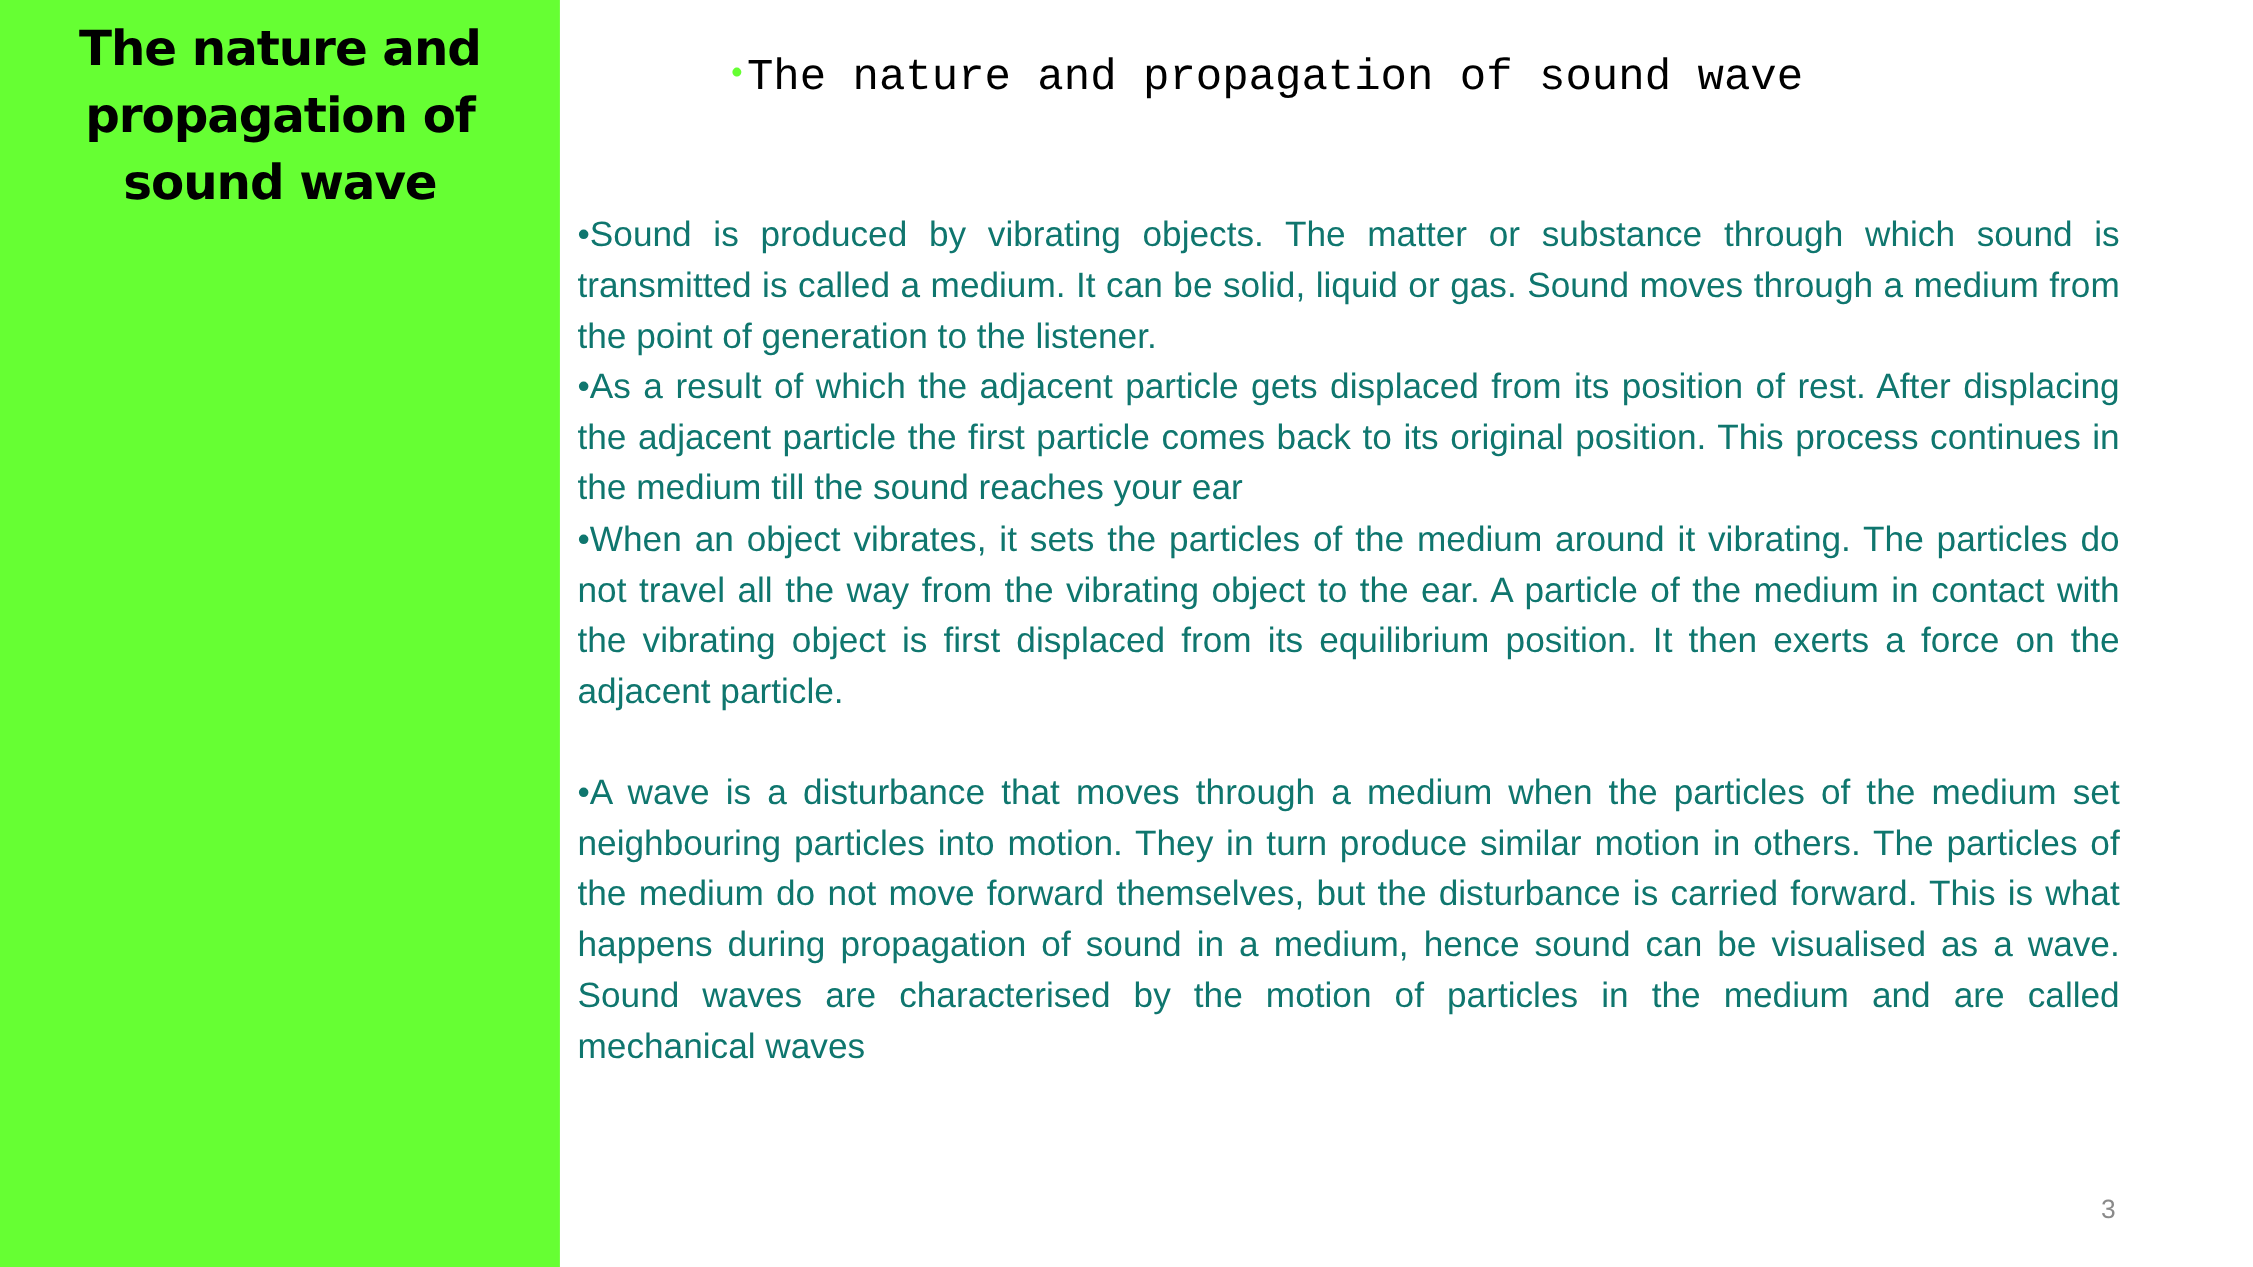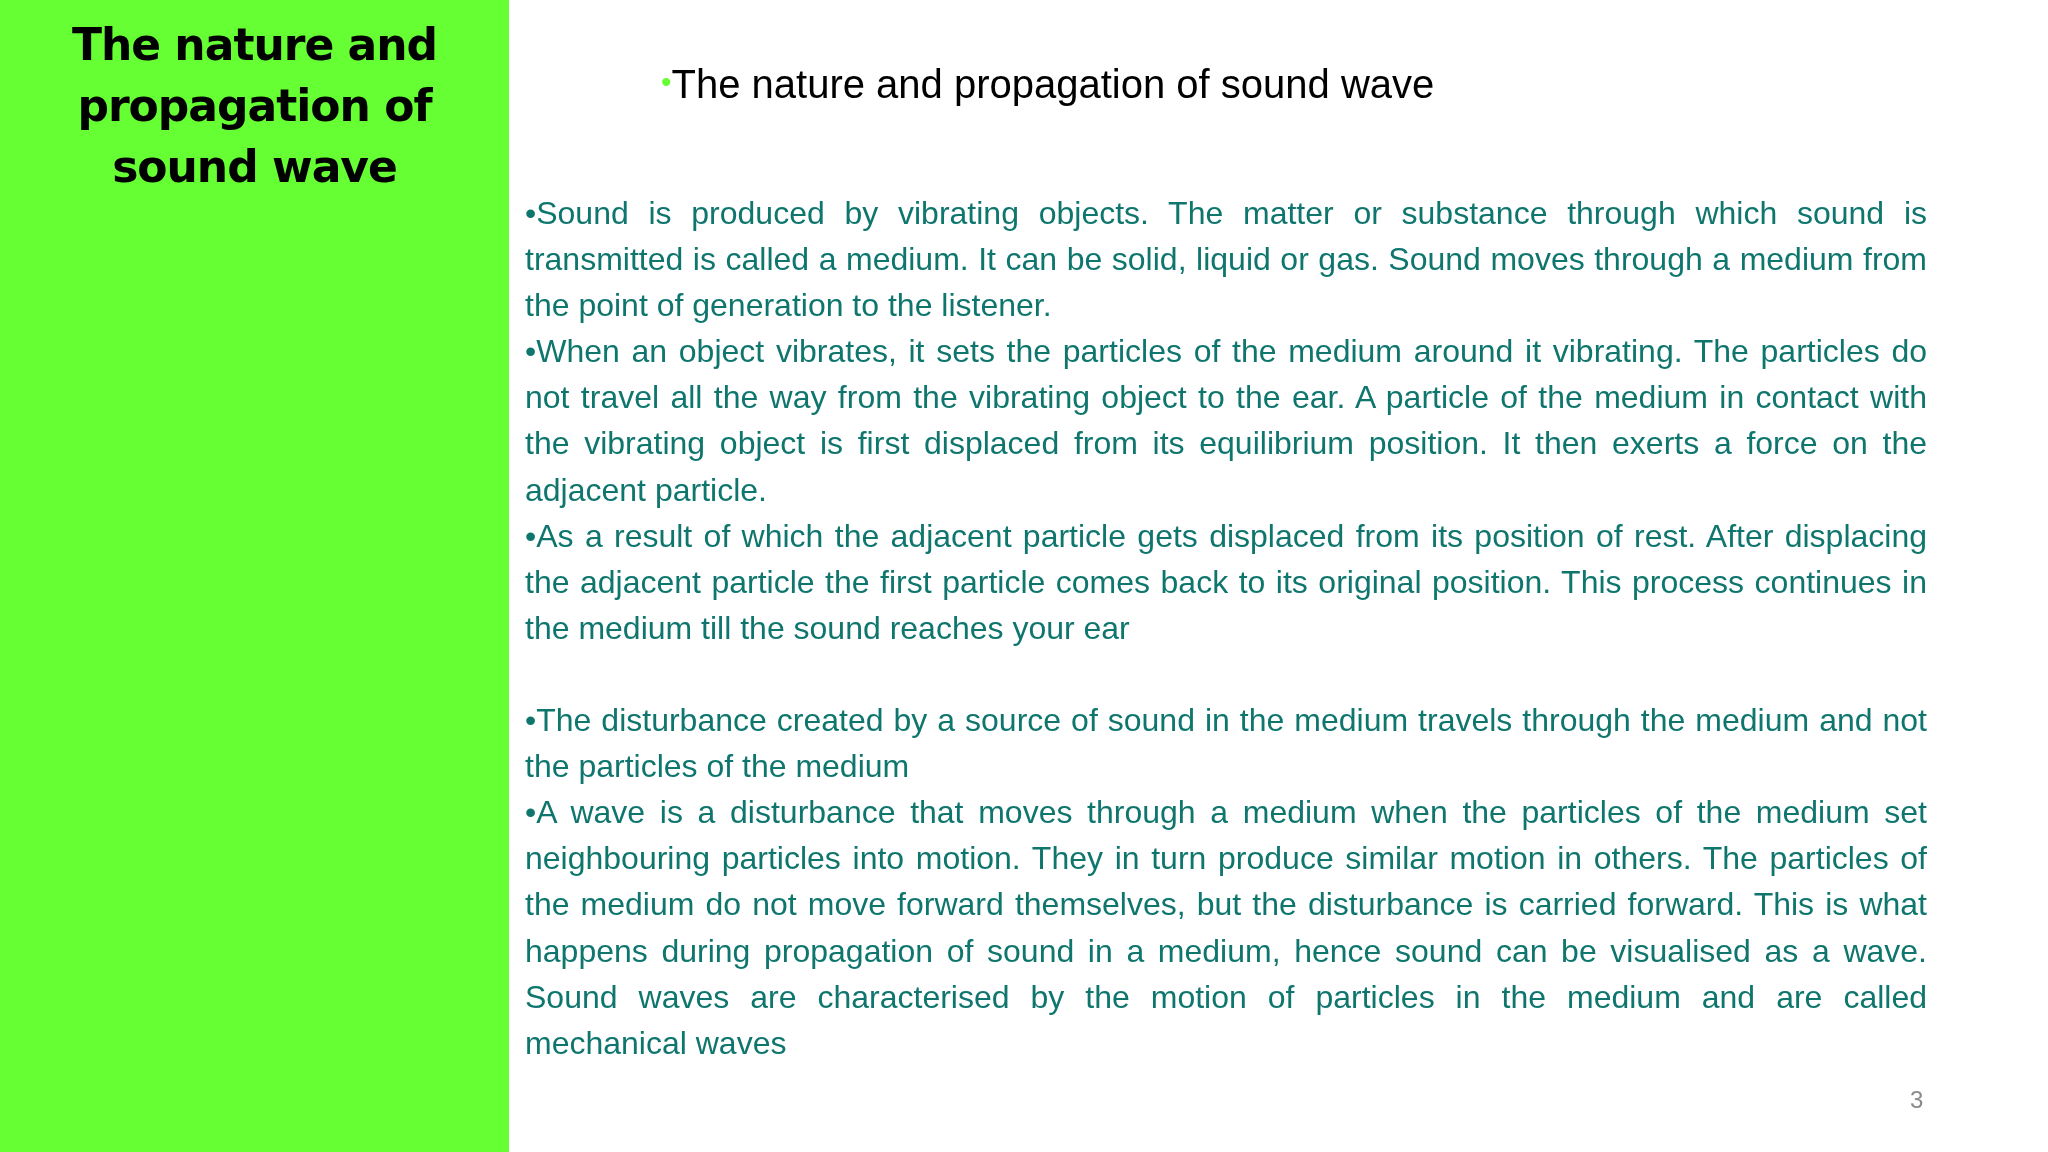"•The nature and propagation of" .heading { font-family: Liberation Sans, sans-serif -> Liberation Mono, monospace; top: 58px -> 44px }
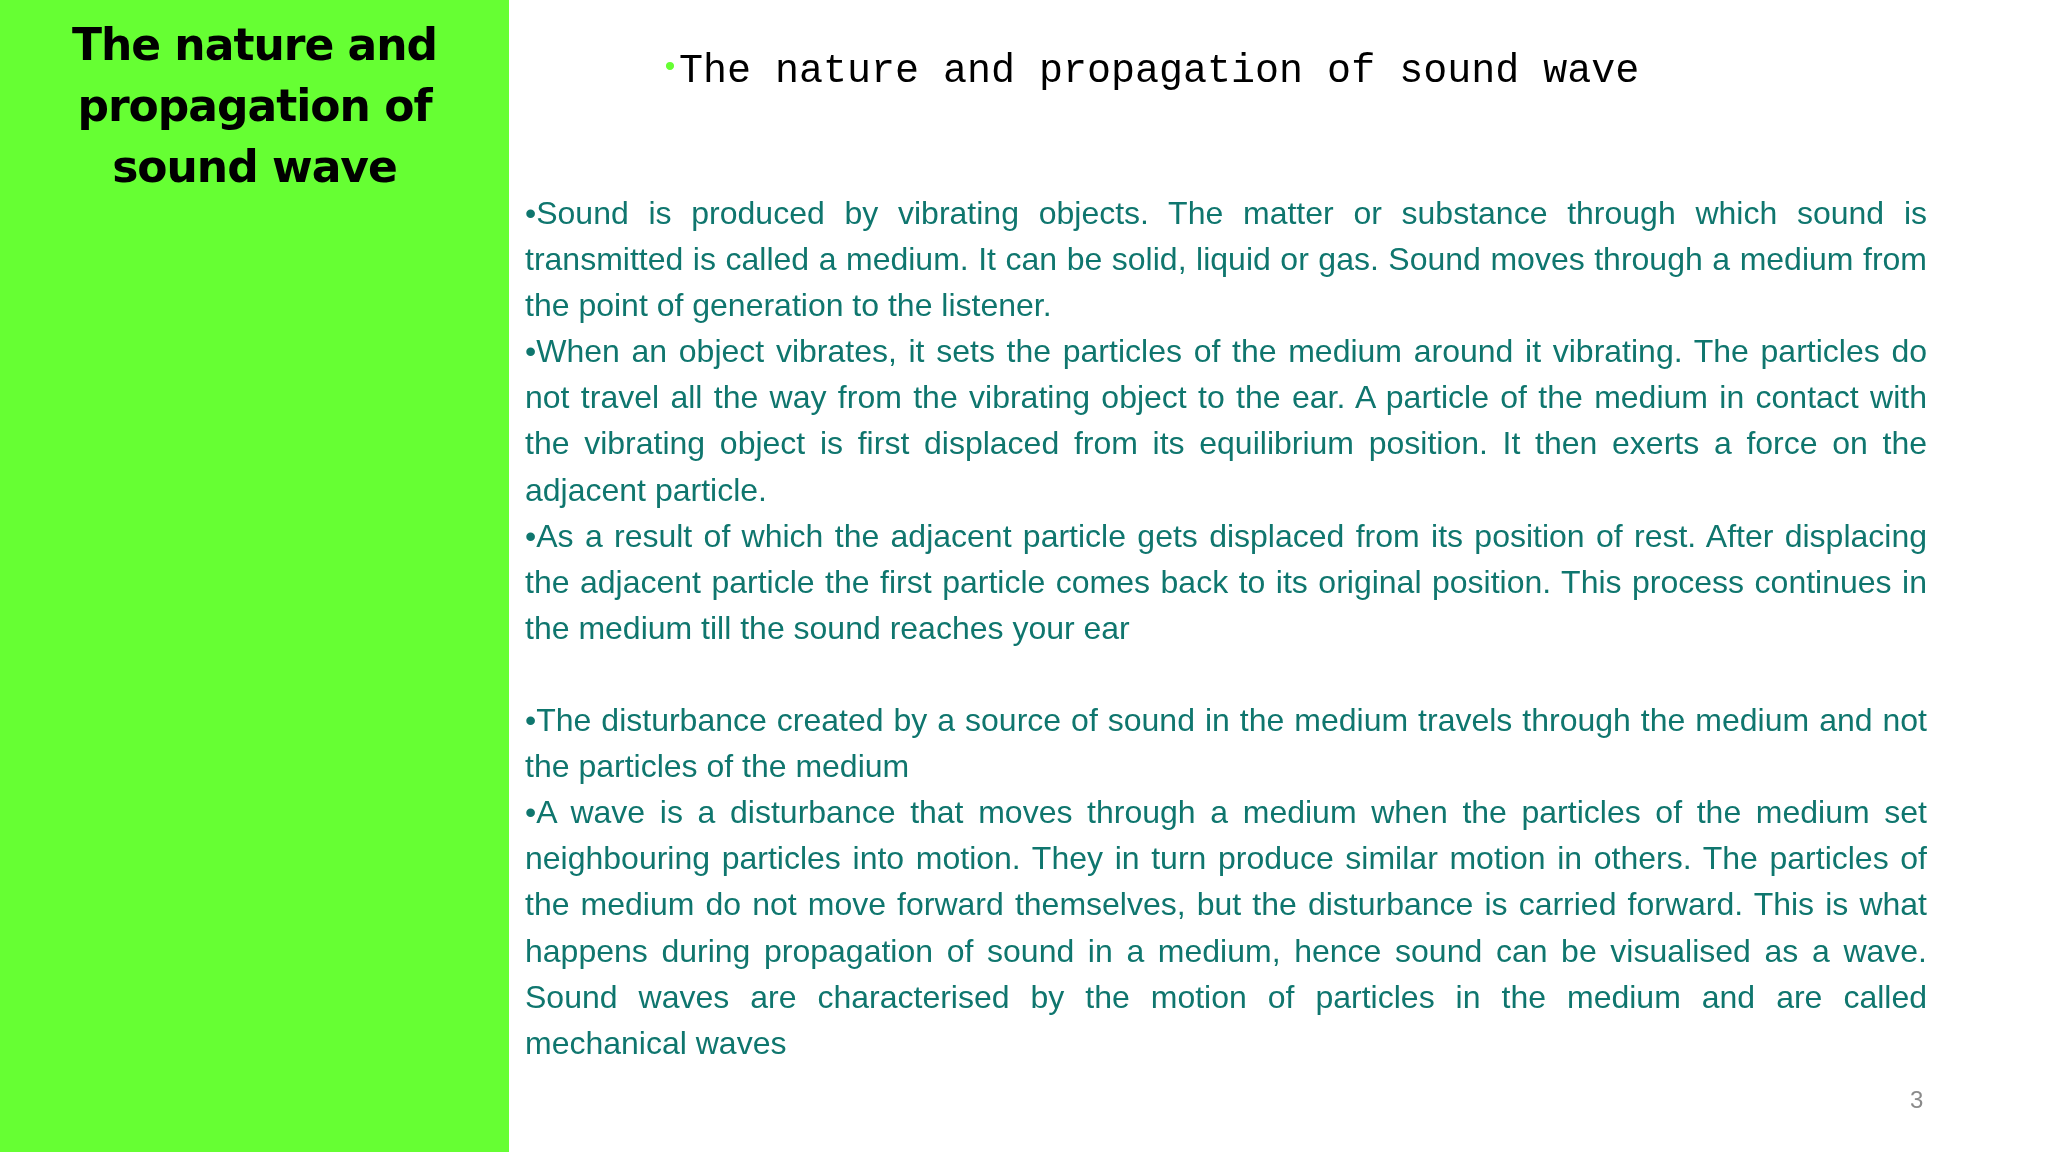"•When an object vibrates, it" p { order: before "•As a result of which" -> after "•As a result of which" }
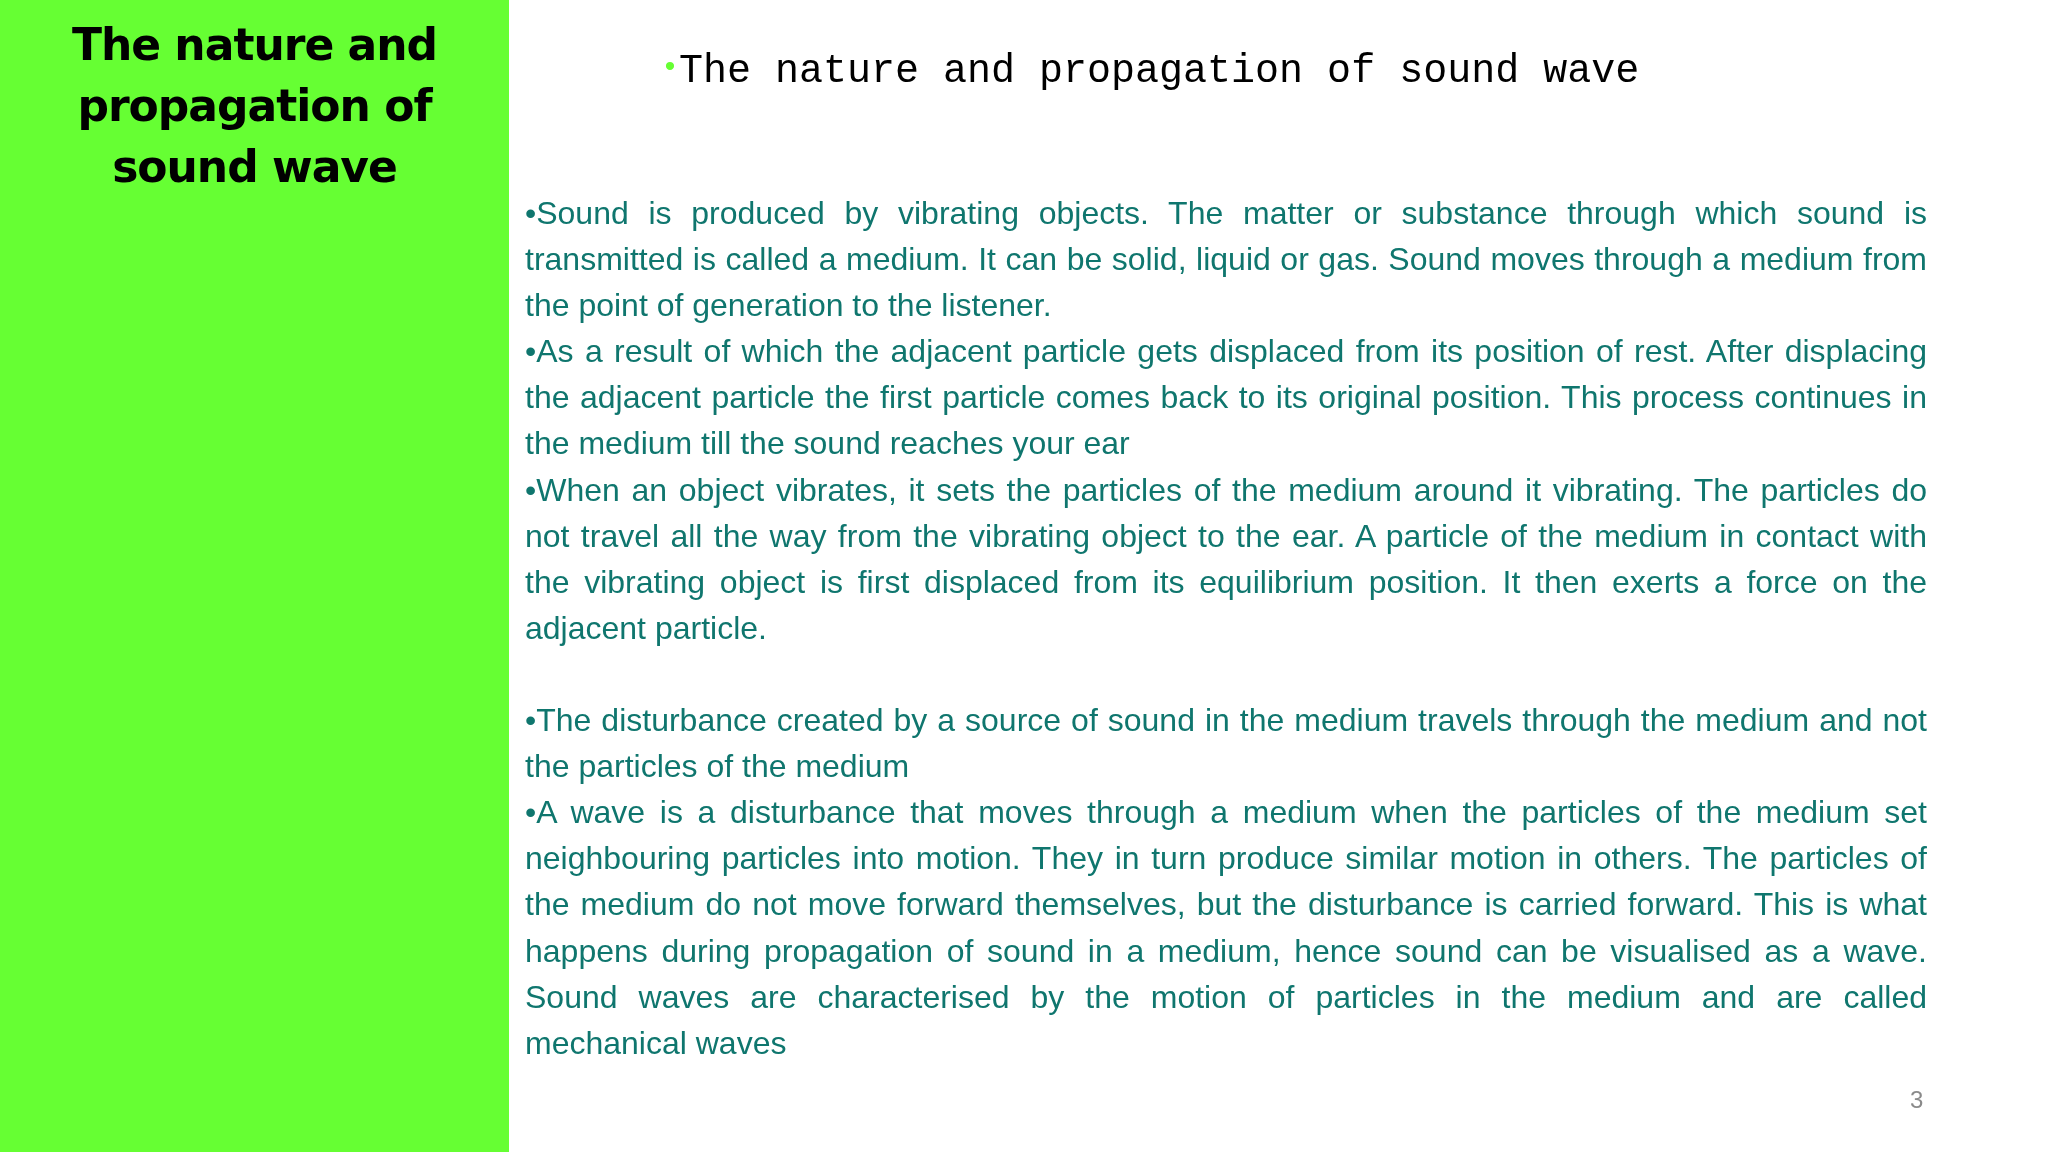"•The disturbance created by a" p { html: <p>•The disturbance created by a source of sound in the medium travels through the medium and not the particles of the medium</p> -> none }
